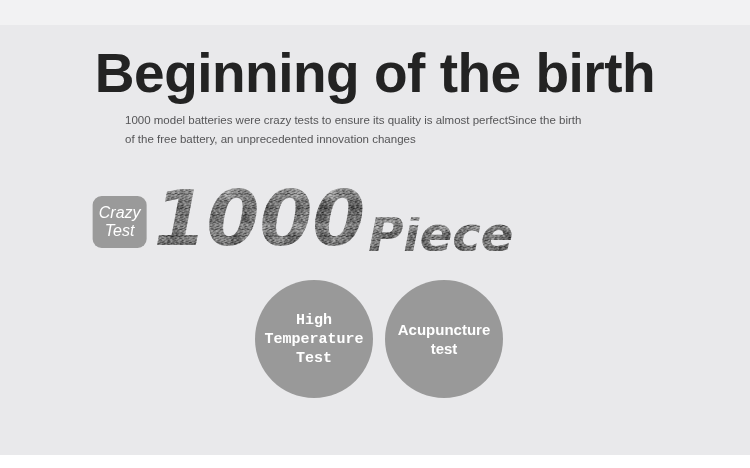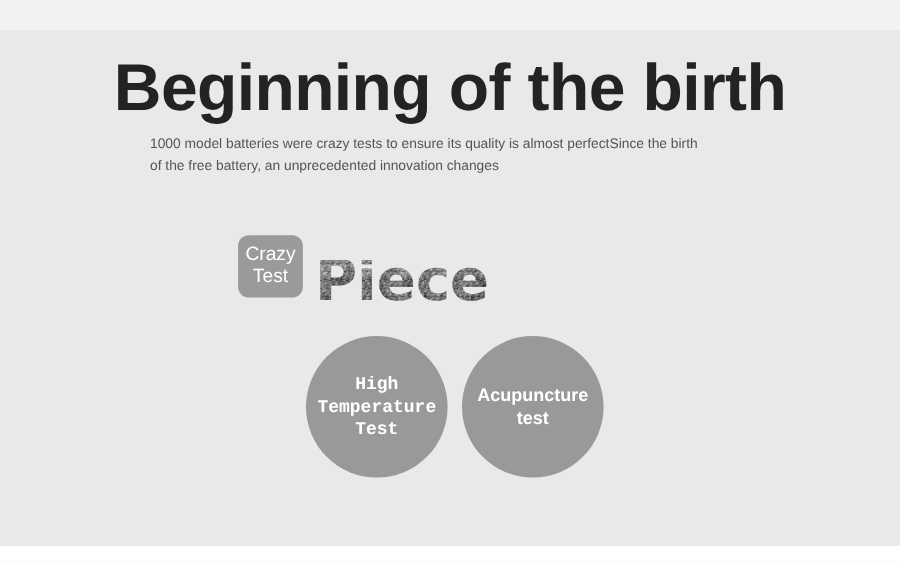"Crazy" .stone-row { font-style: none -> italic }
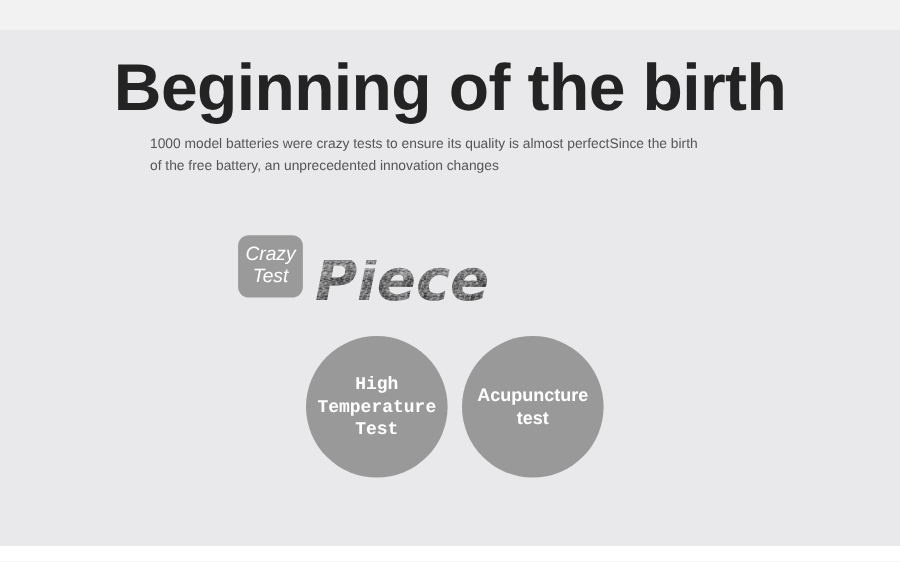"1000" div.stone-text { html: none -> <div>1000</div> }
